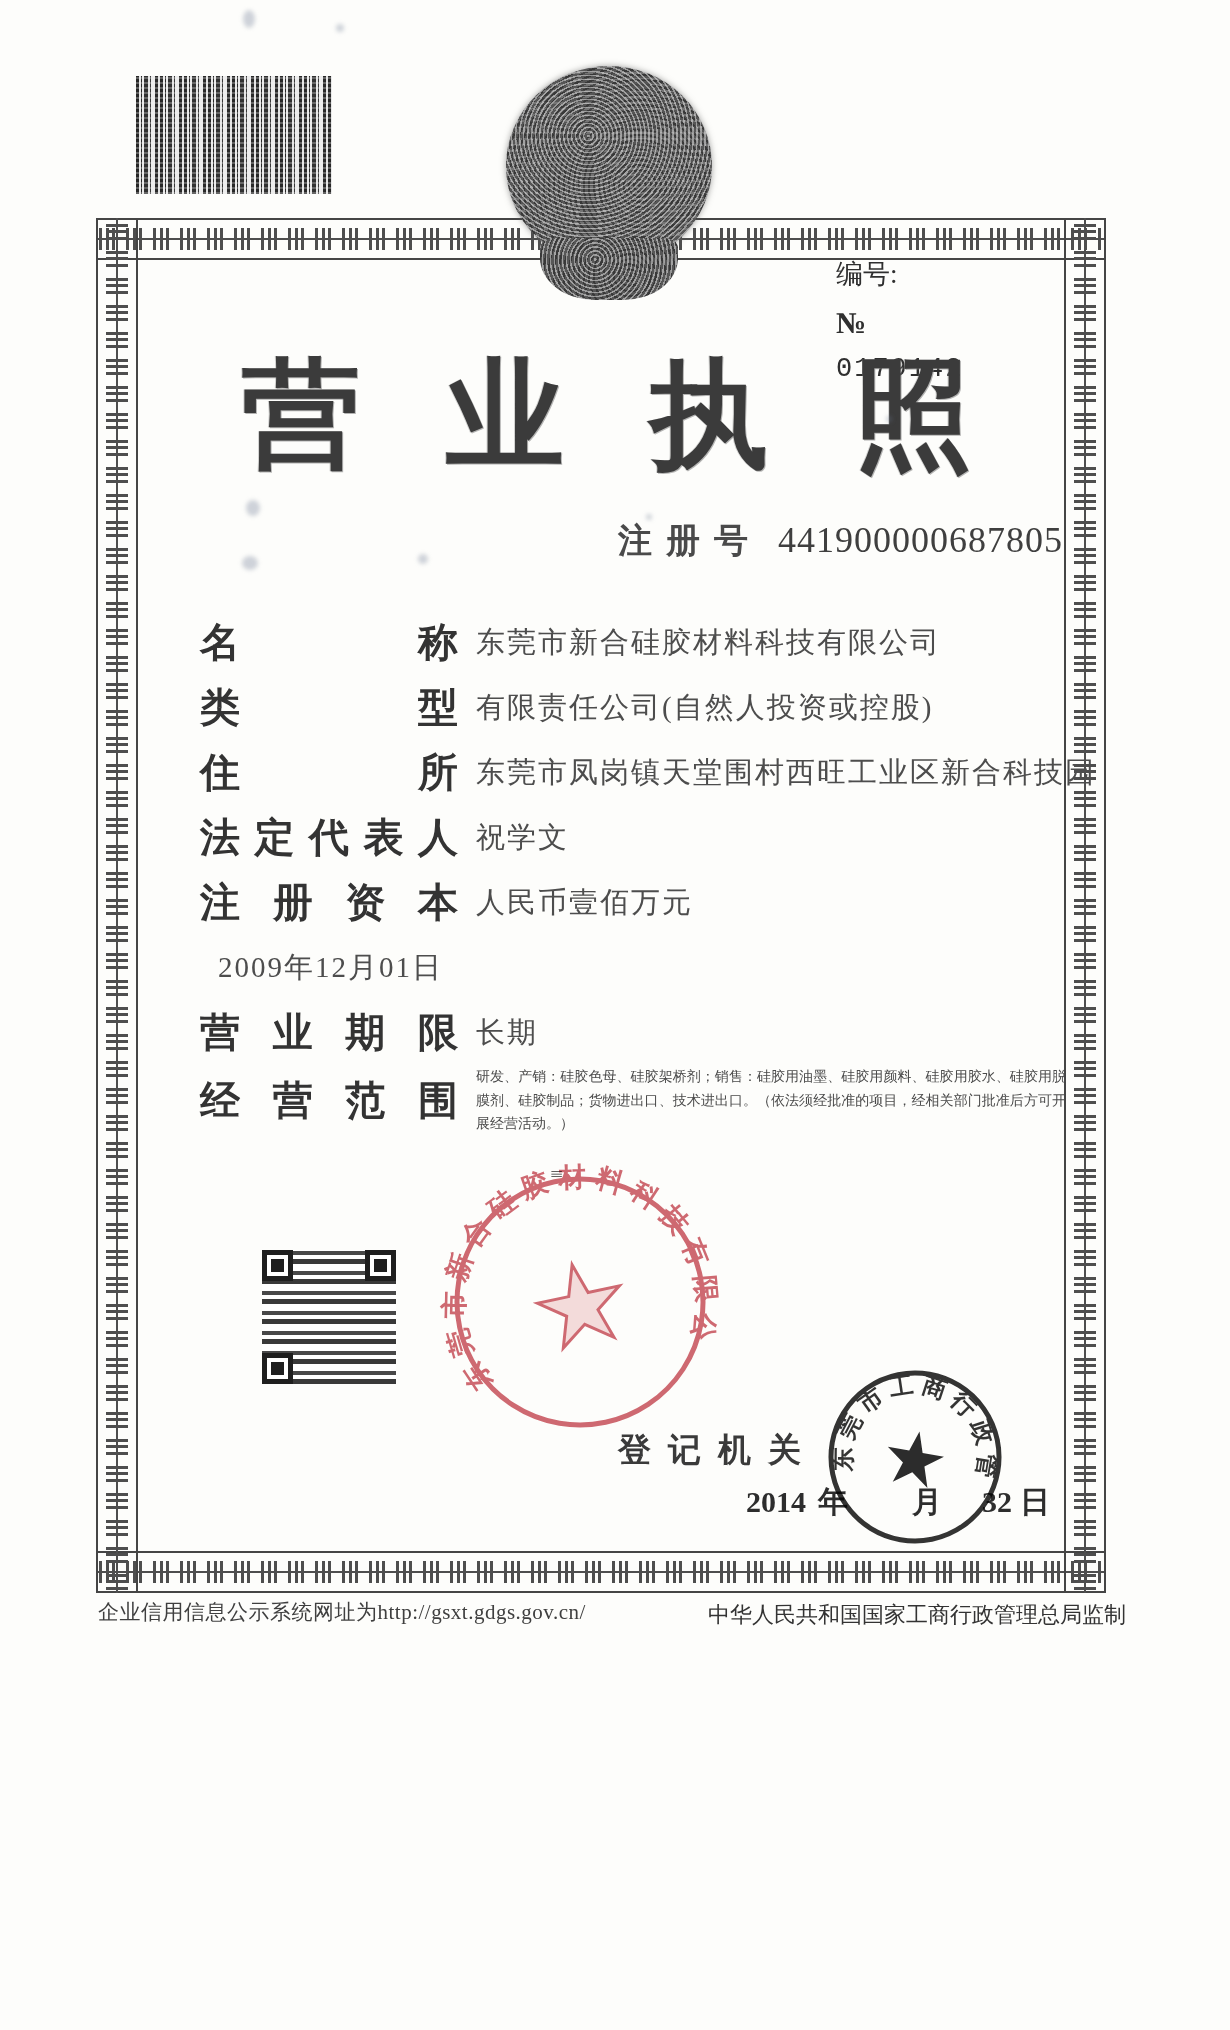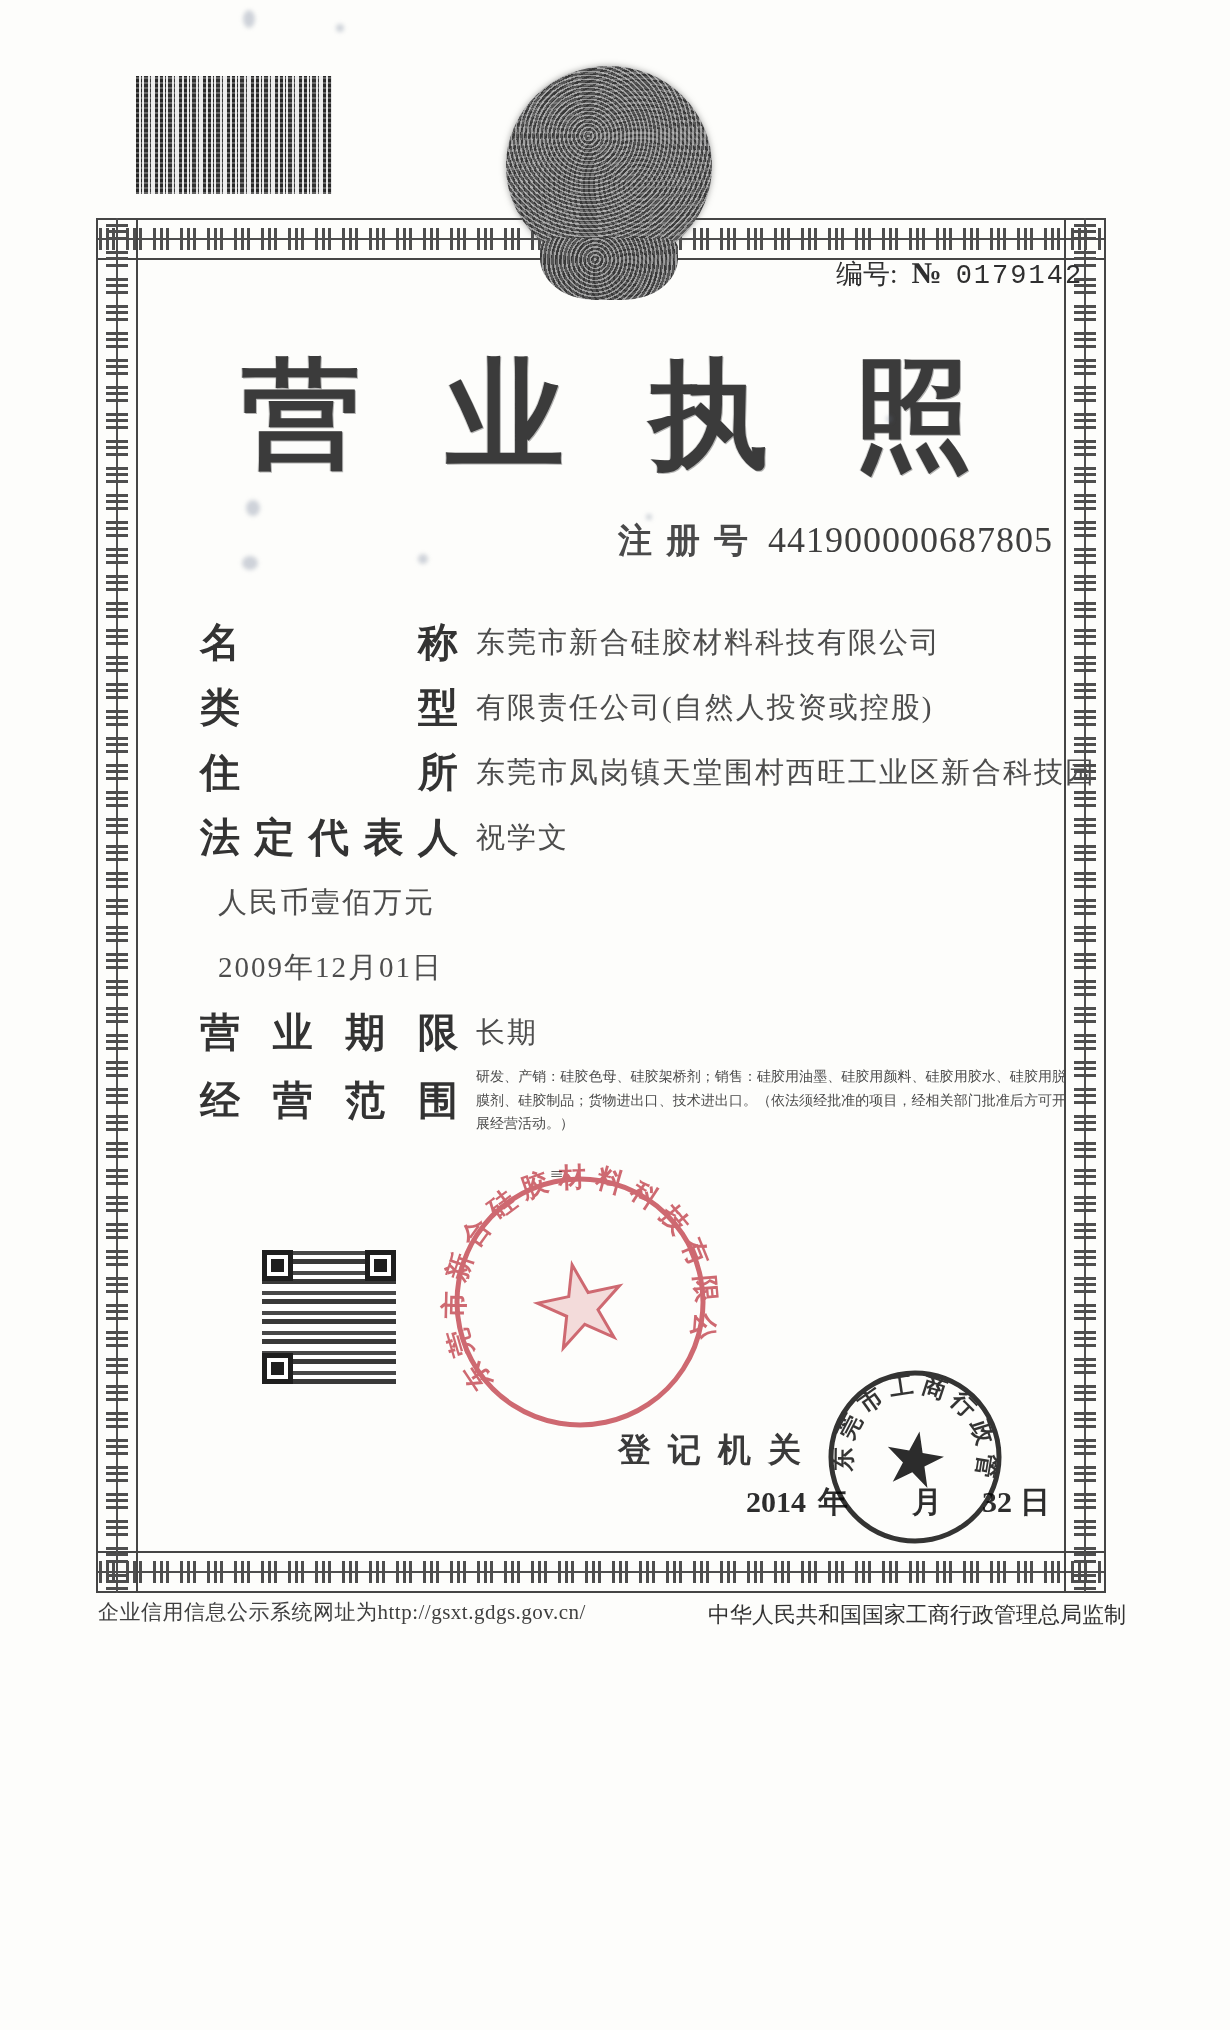"编号:" .serial { flex-direction: none -> column }
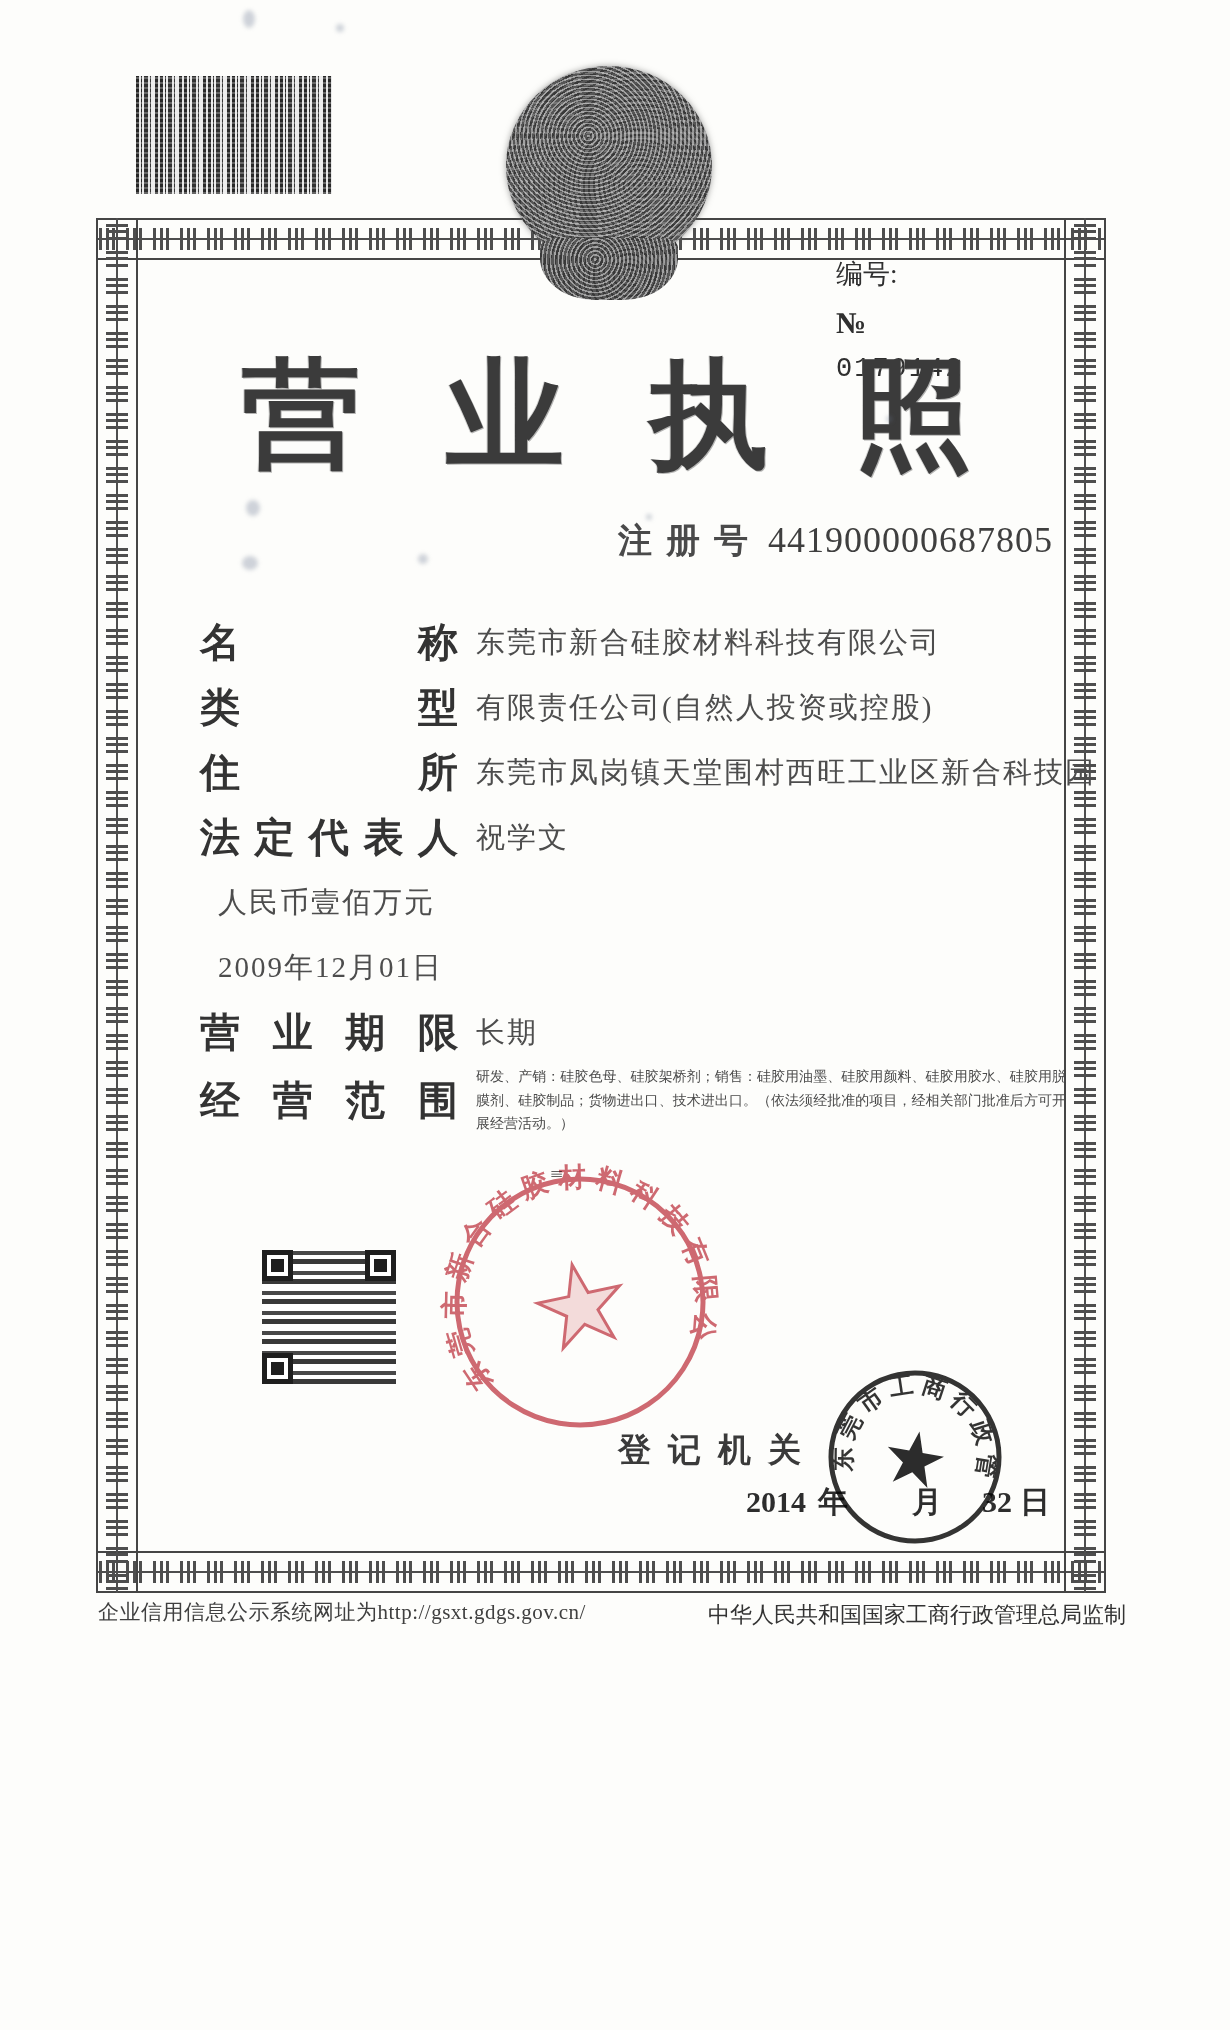"441900000687805" .reg .num { margin-left: 6px -> 16px }
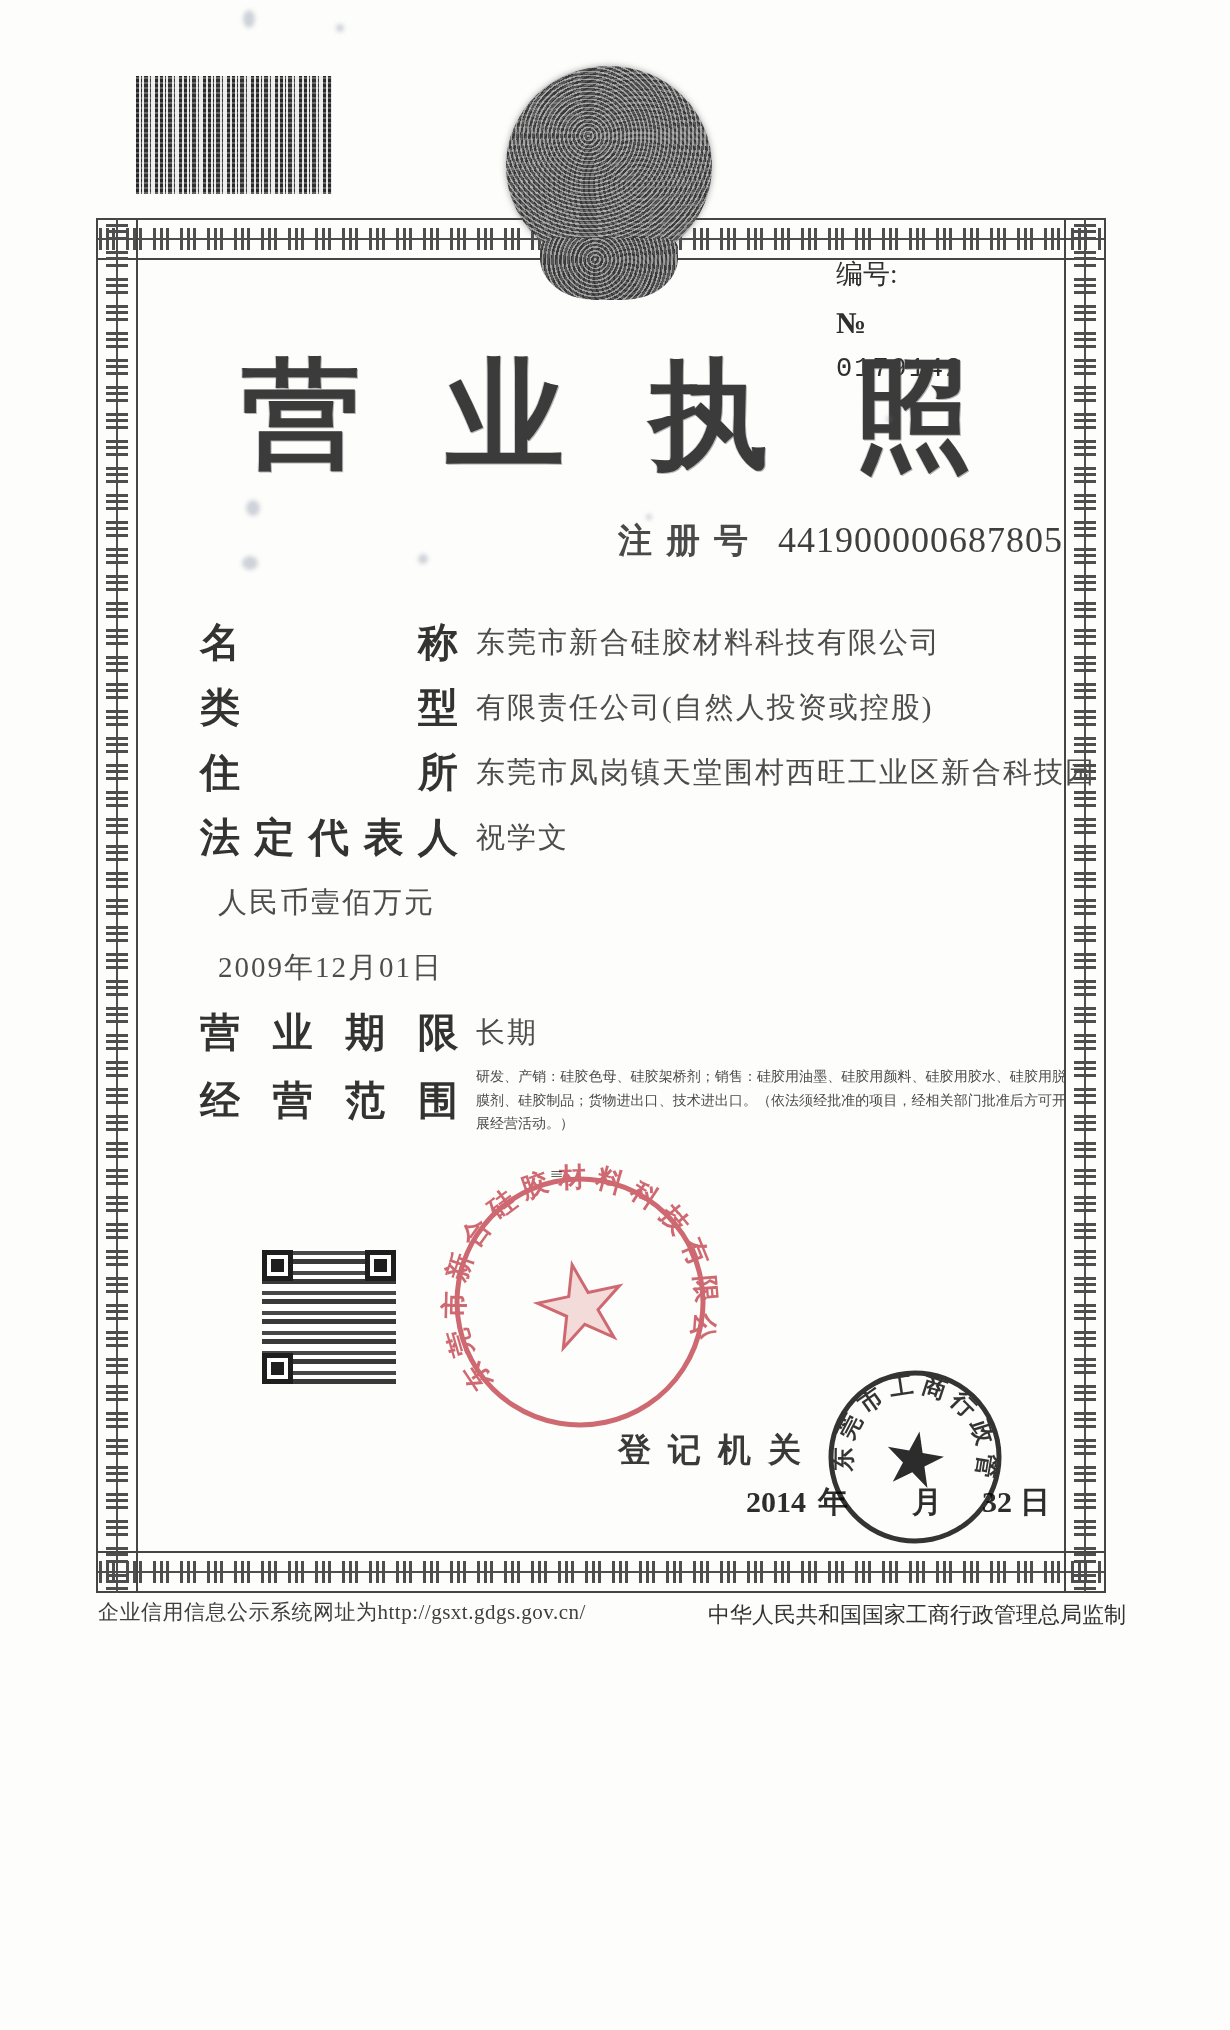"注册资本" div.lab { html: none -> <div>注册资本</div> }
